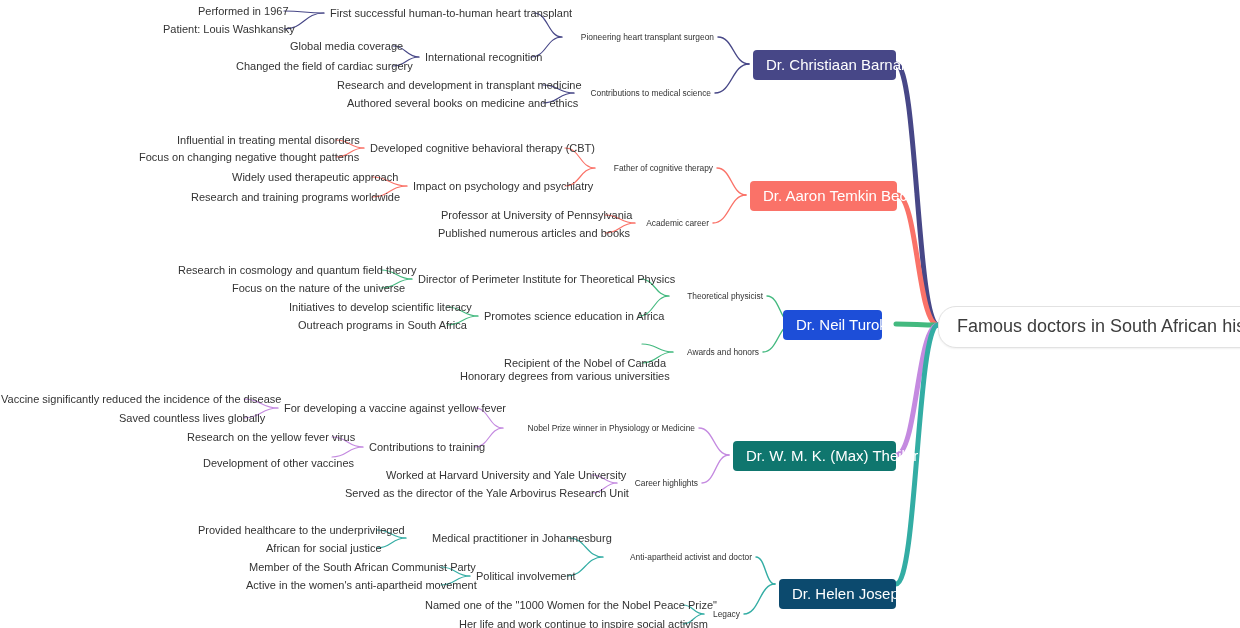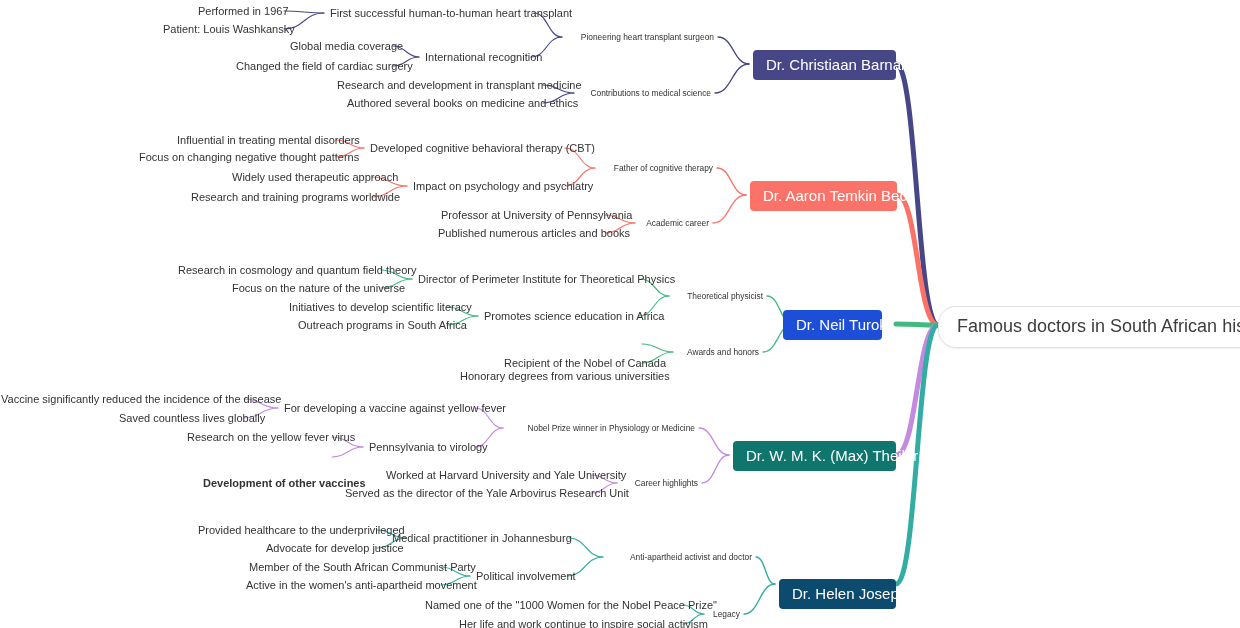"Pennsylvania to virology" div.node { text: Pennsylvania to virology -> Contributions to training }
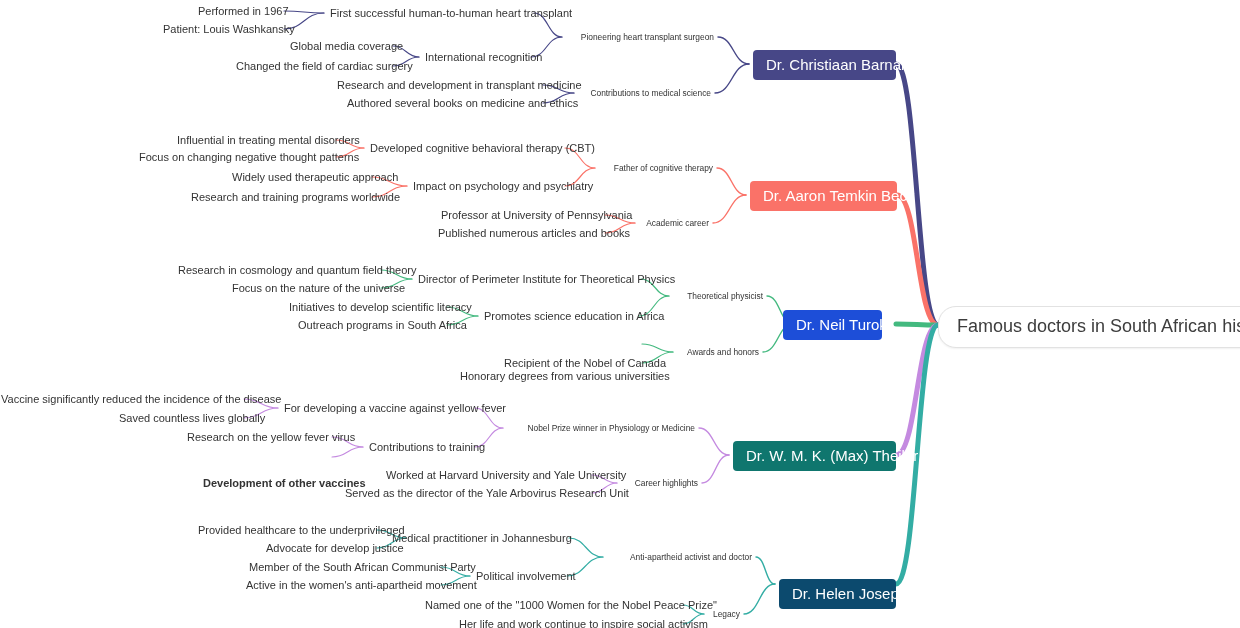"Development of other vaccines" div.node { font-weight: bold -> none; top: 476px -> 456px }
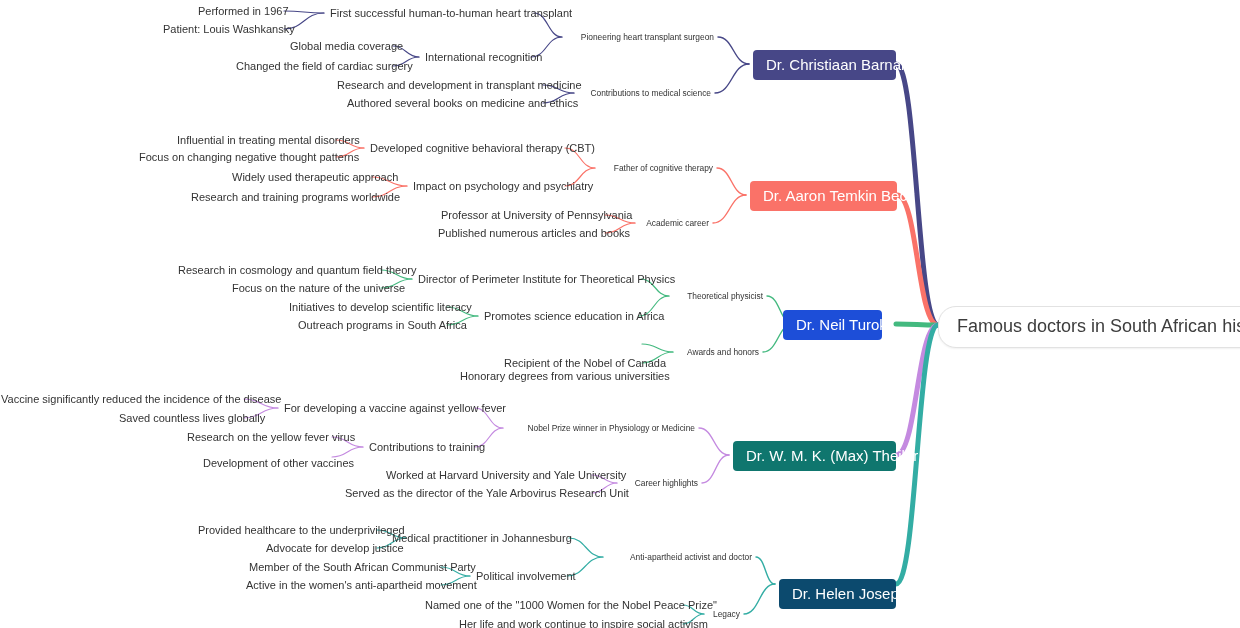"Medical practitioner in Johannesburg" div.node { left: 392px -> 432px }
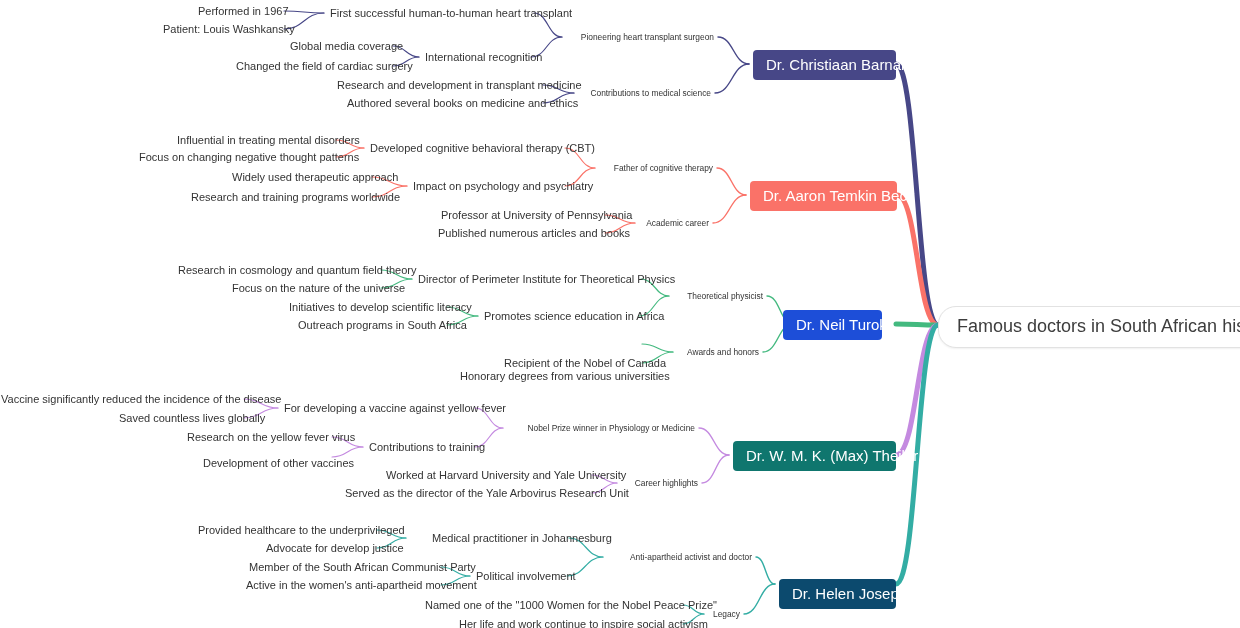"Advocate for develop justice" div.node { text: Advocate for develop -> African for social }
